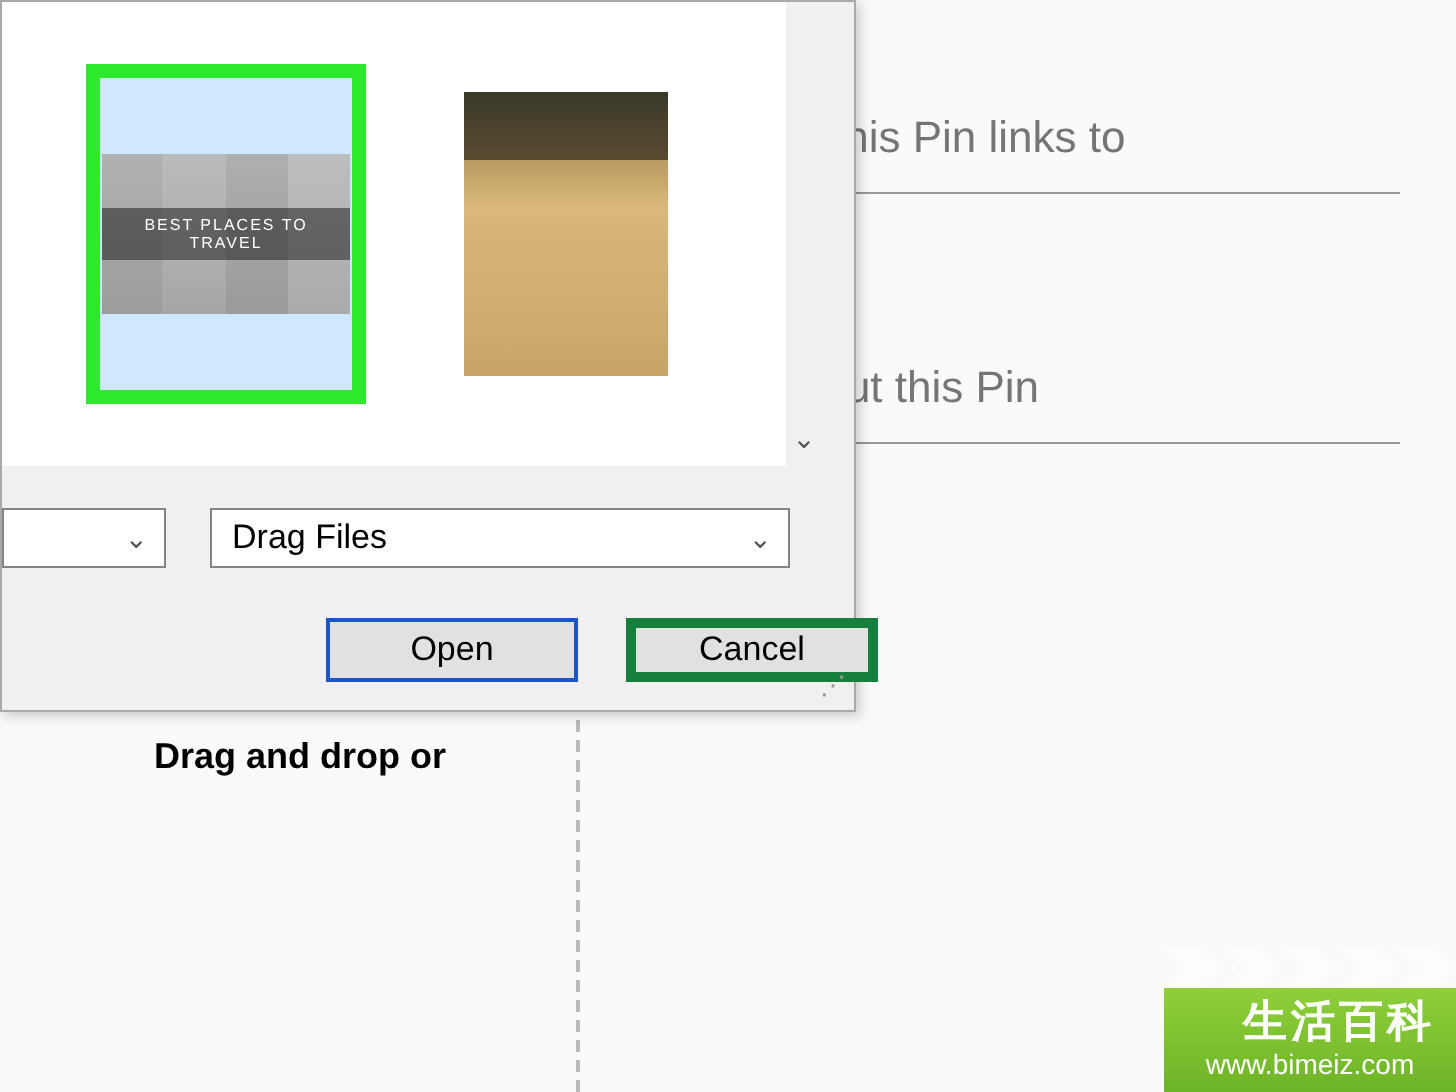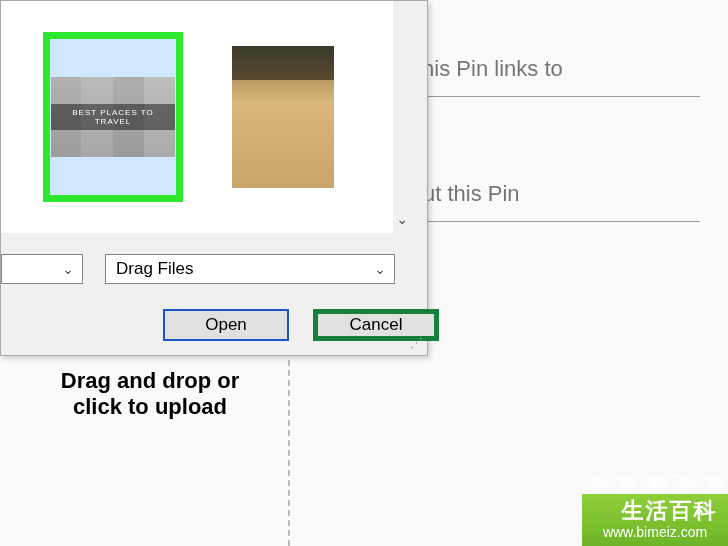"Drag and drop or" .upload-text { font-size: 22px -> 18px }
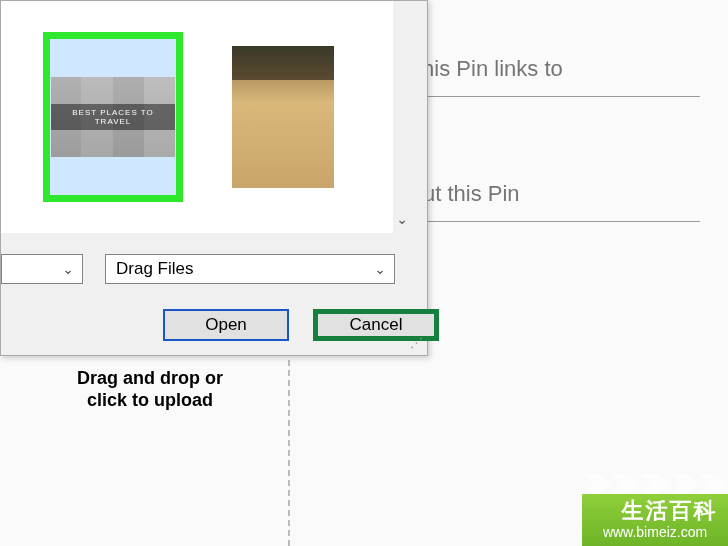"click to upload" span { html: <span>click to upload</span> -> none }
